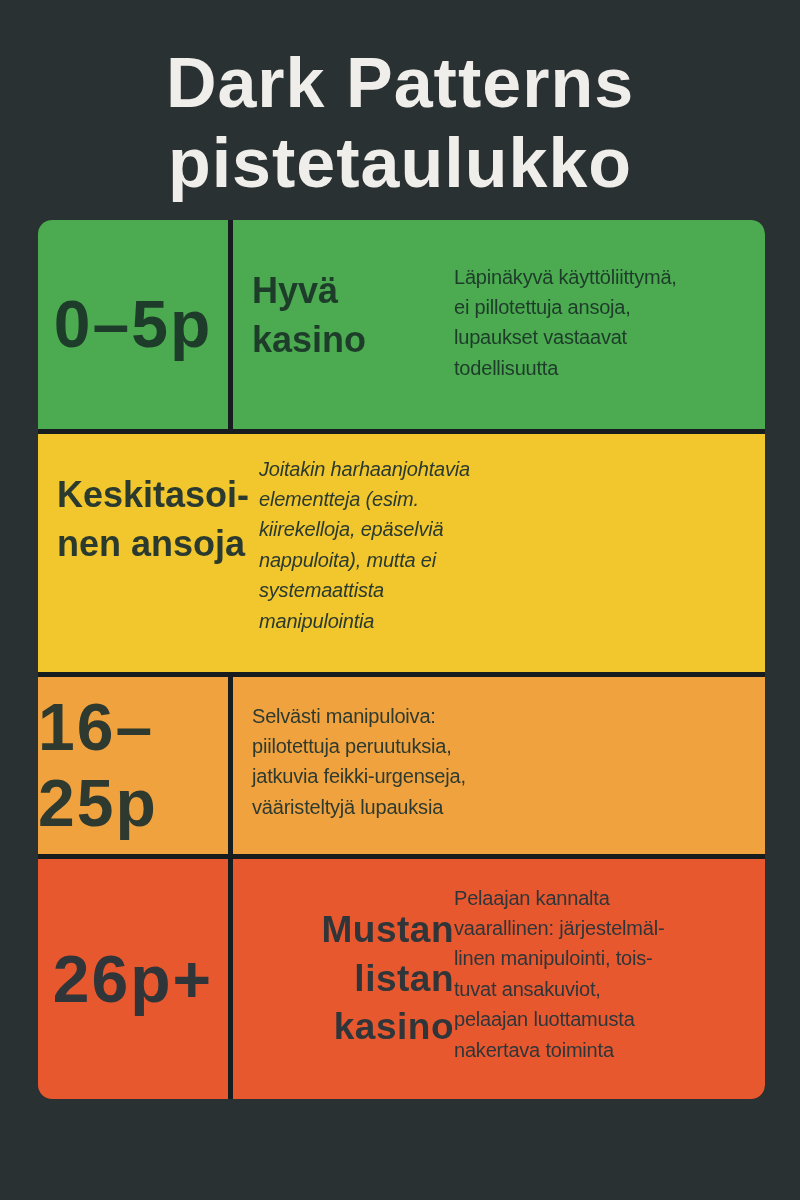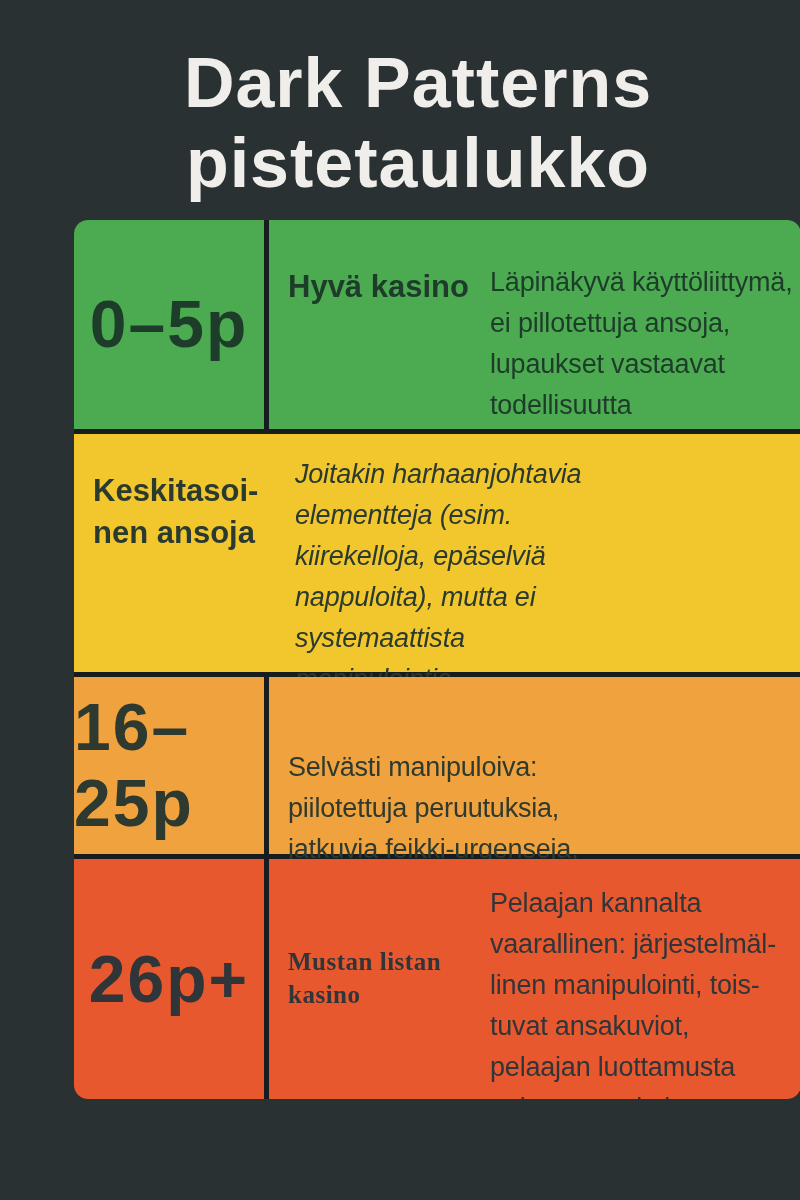"Dark Patterns" .page { padding-left: 36px -> none }
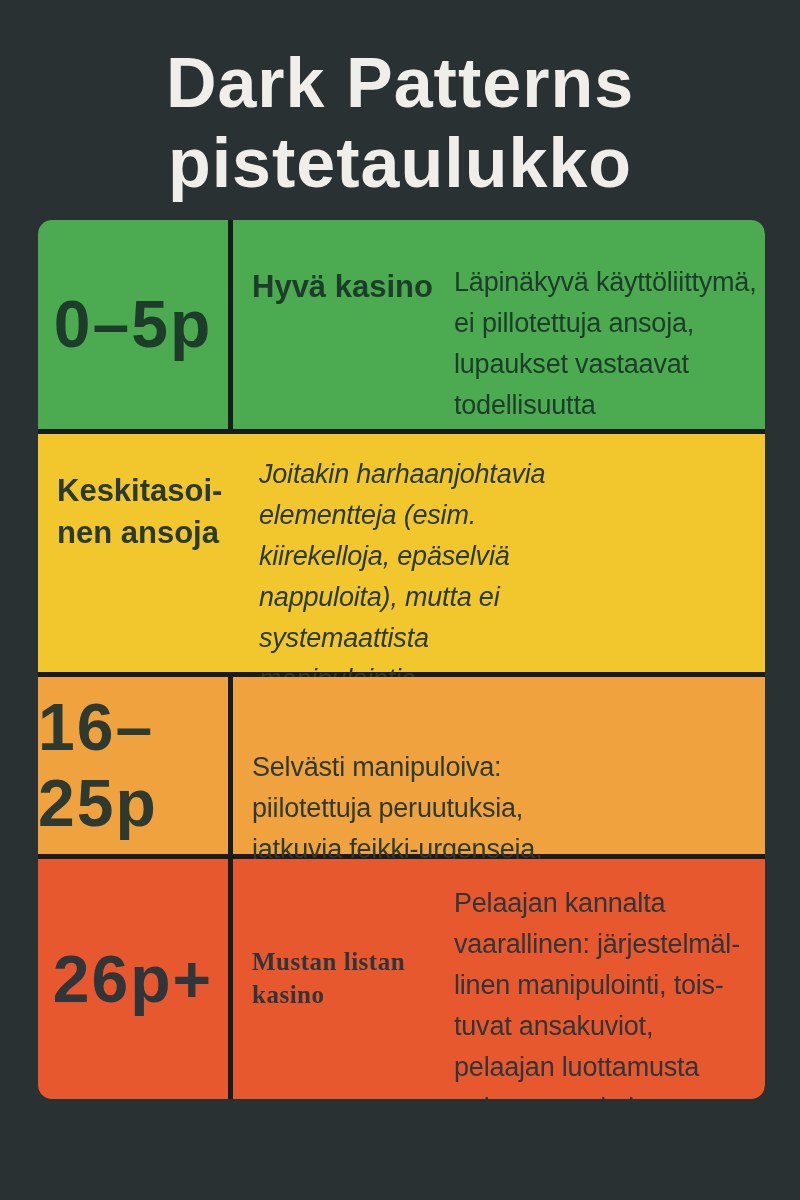"Hyvä kasino" .label { font-size: 31px -> 36px }
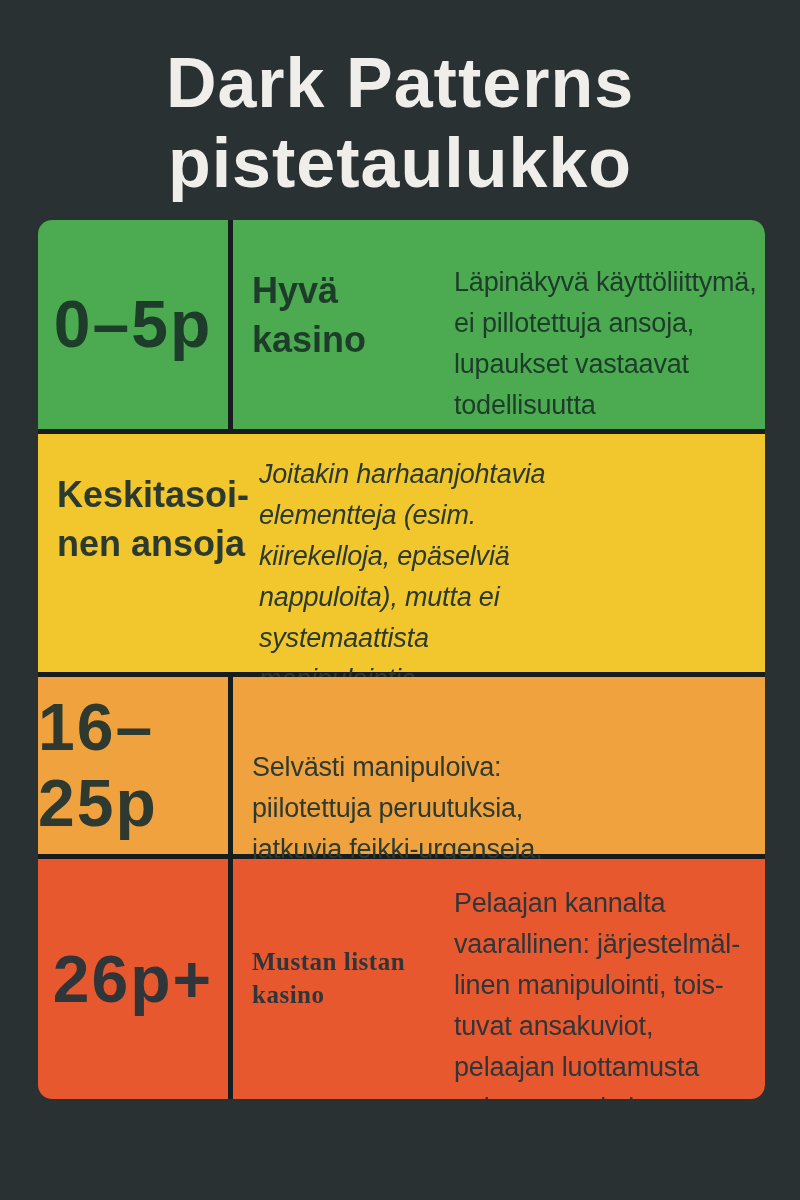"Läpinäkyvä käyttöliittymä," .desc { font-size: 27px -> 20px }
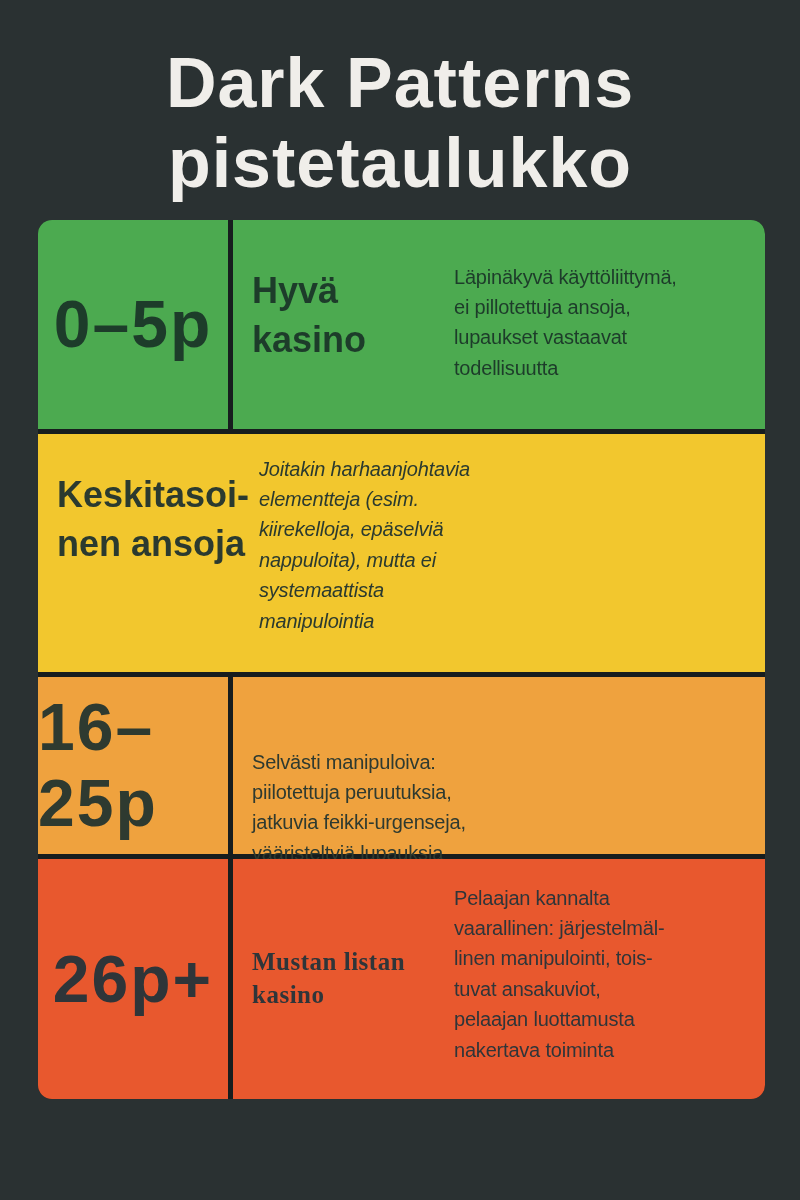"Selvästi manipuloiva:" .row-2 .desc { margin-top: 46px -> none }
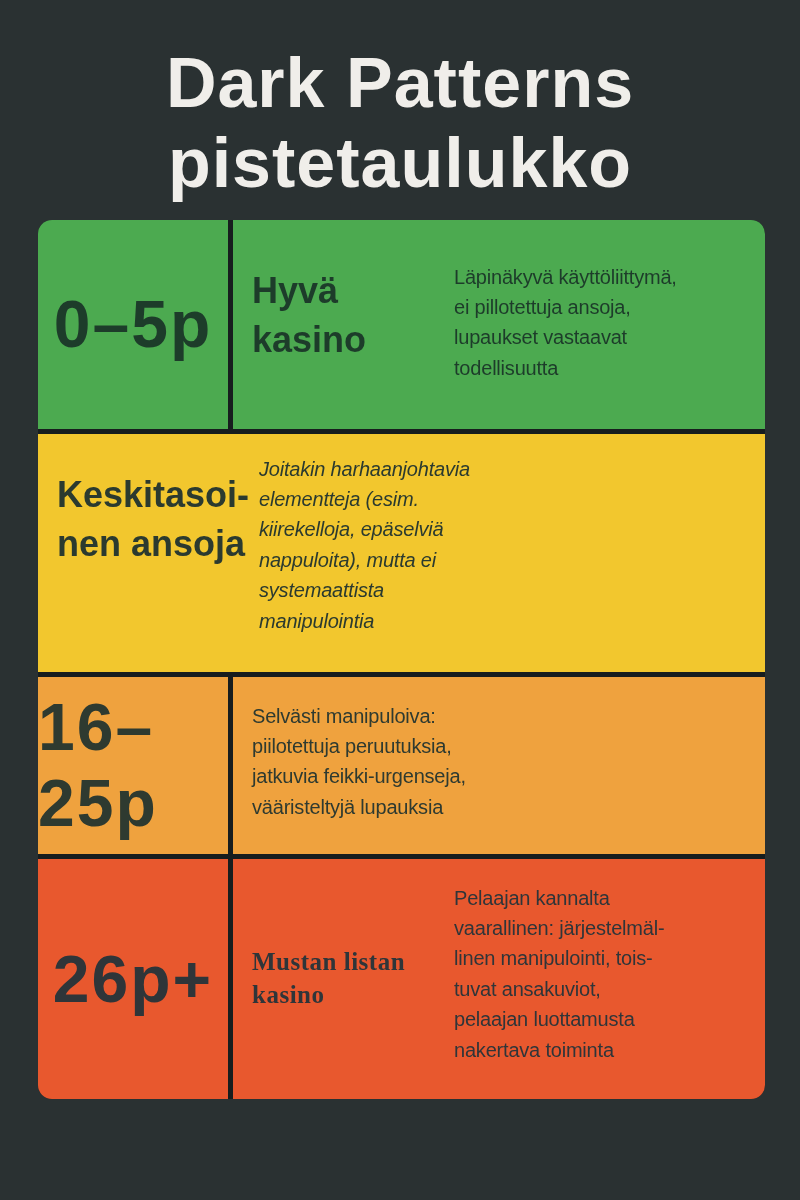"Mustan listan" .row-3 .label { font-family: Liberation Serif, serif -> none; font-size: 25px -> 37px; text-align: left -> right }
